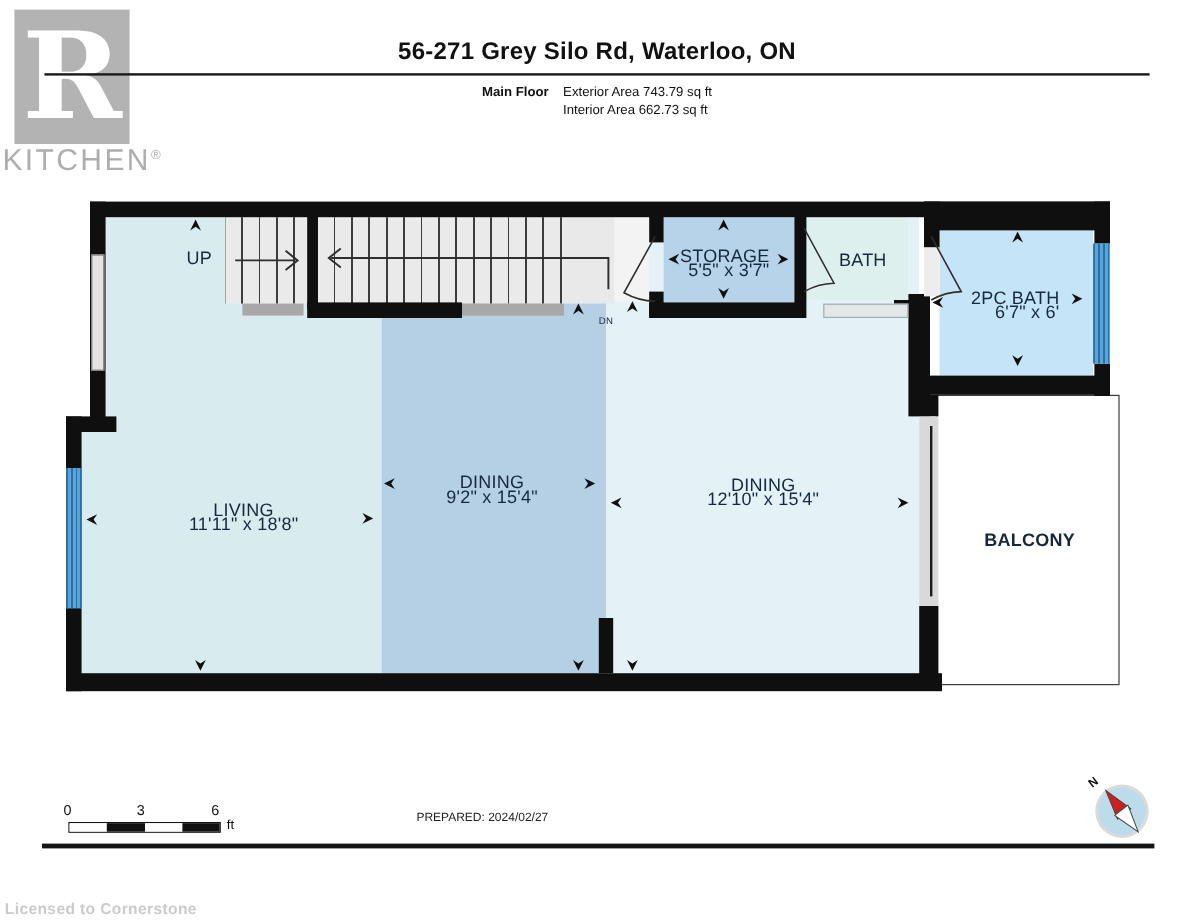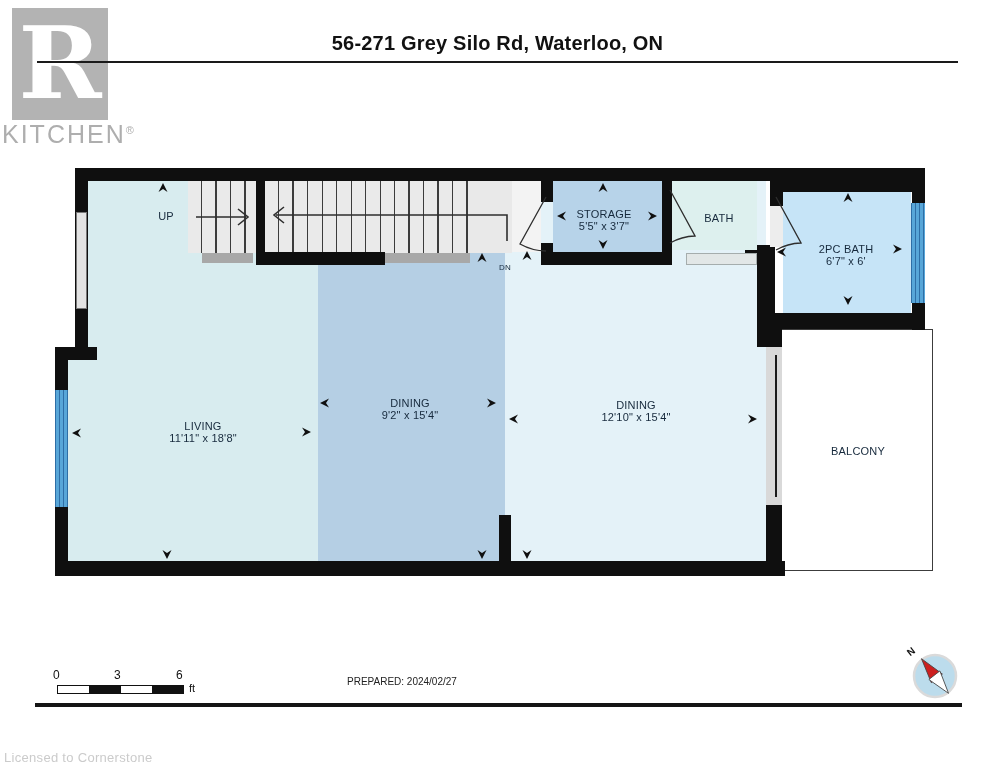"Main Floor" div.subtitle { html: none -> <div> <span>Main Floor</span> <span> <div>Exterior Area 743.79 sq ft</div> <div>Interior Area 662.73 sq ft</div> </span> </div> }
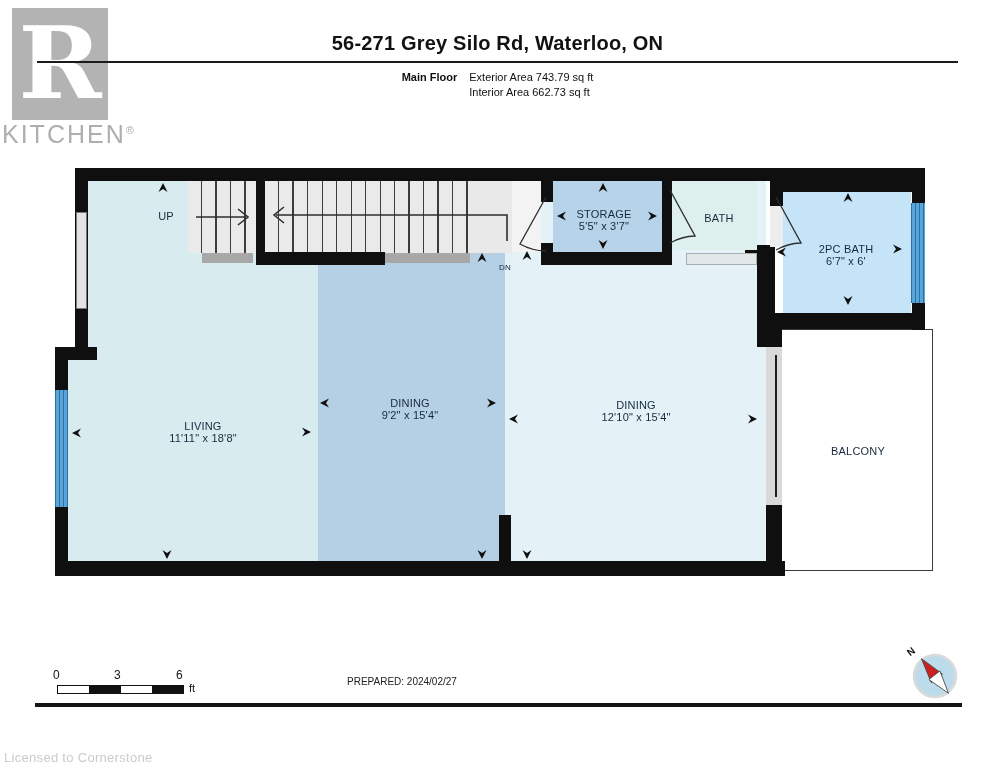"UP" .lbl { font-size: 11px -> 15px }
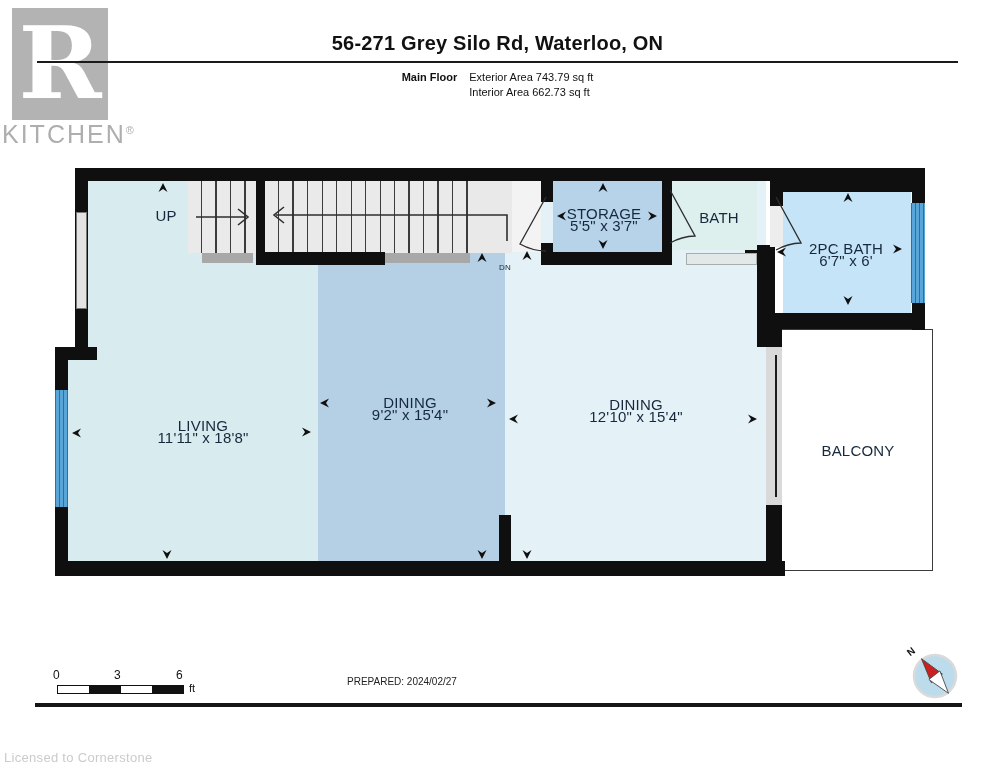"STORAGE" div.lbl { text-align: none -> right }
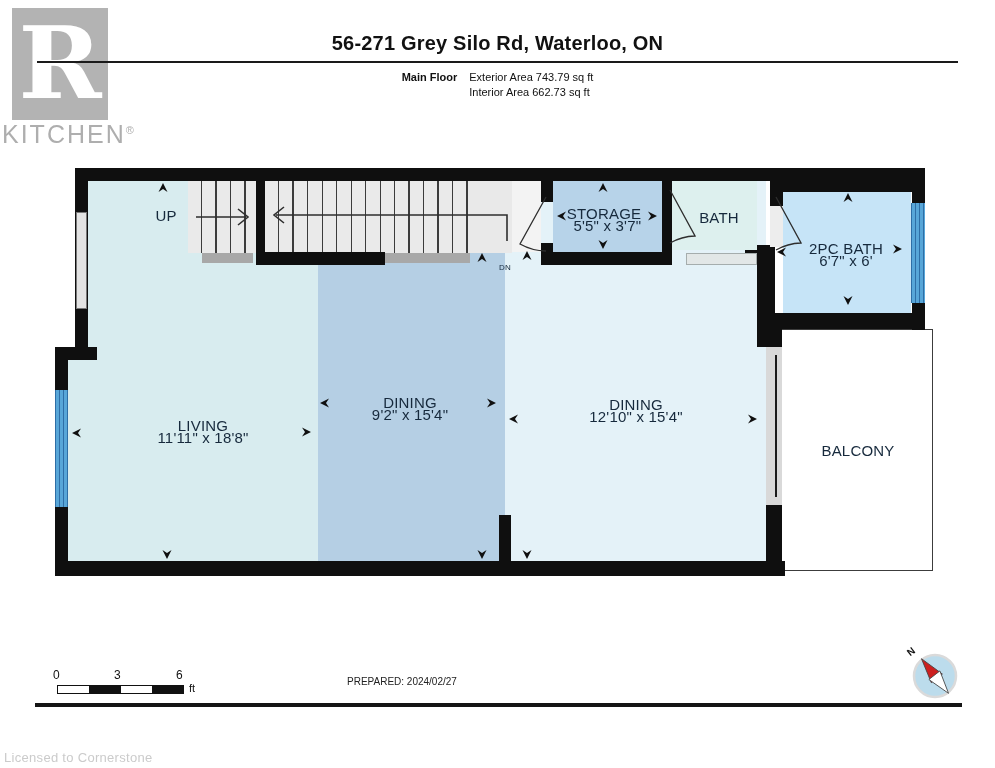"2PC BATH" div.lbl { text-align: none -> right }
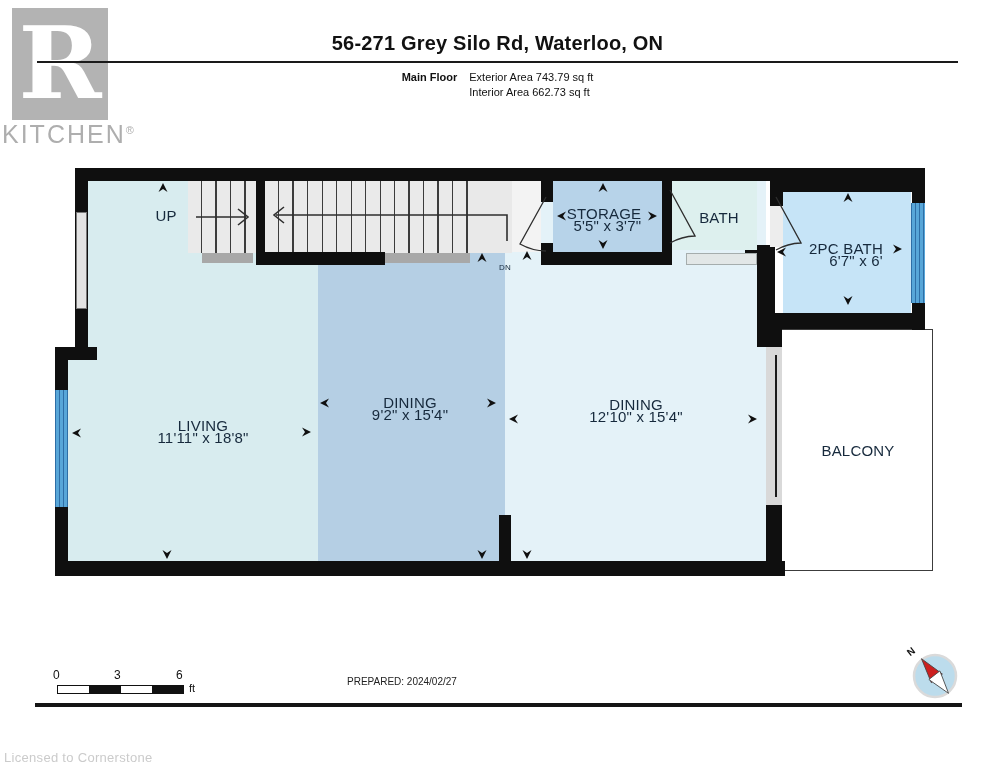"BALCONY" div.lbl { font-weight: none -> bold }
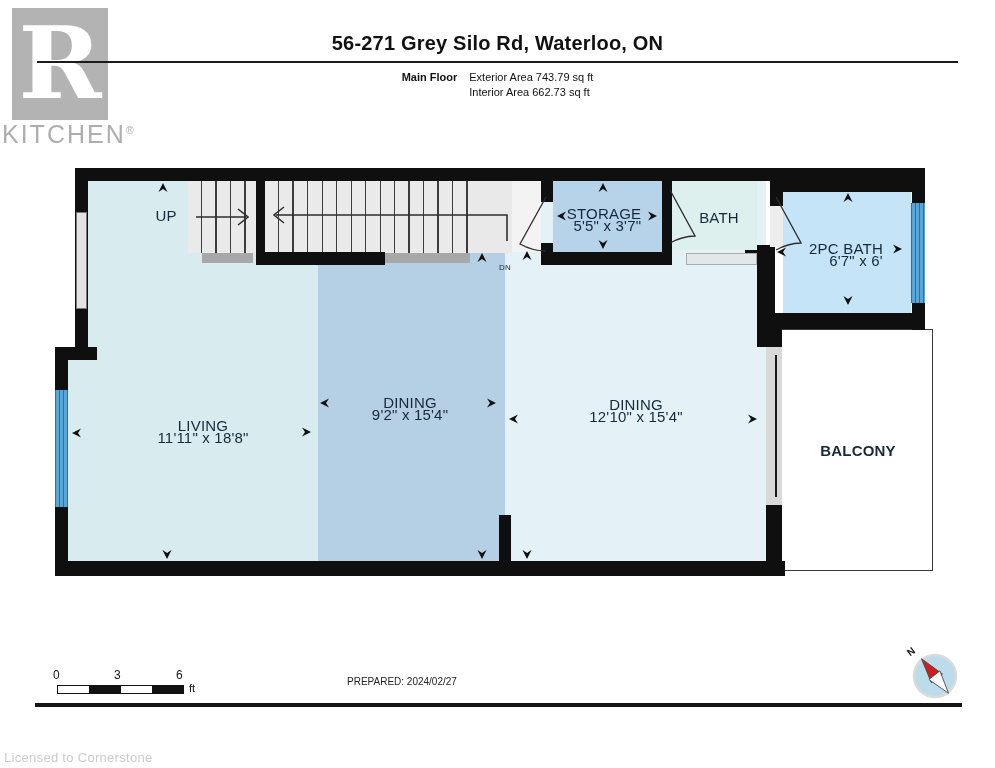"Licensed to Cornerstone" .license { font-weight: none -> bold }
